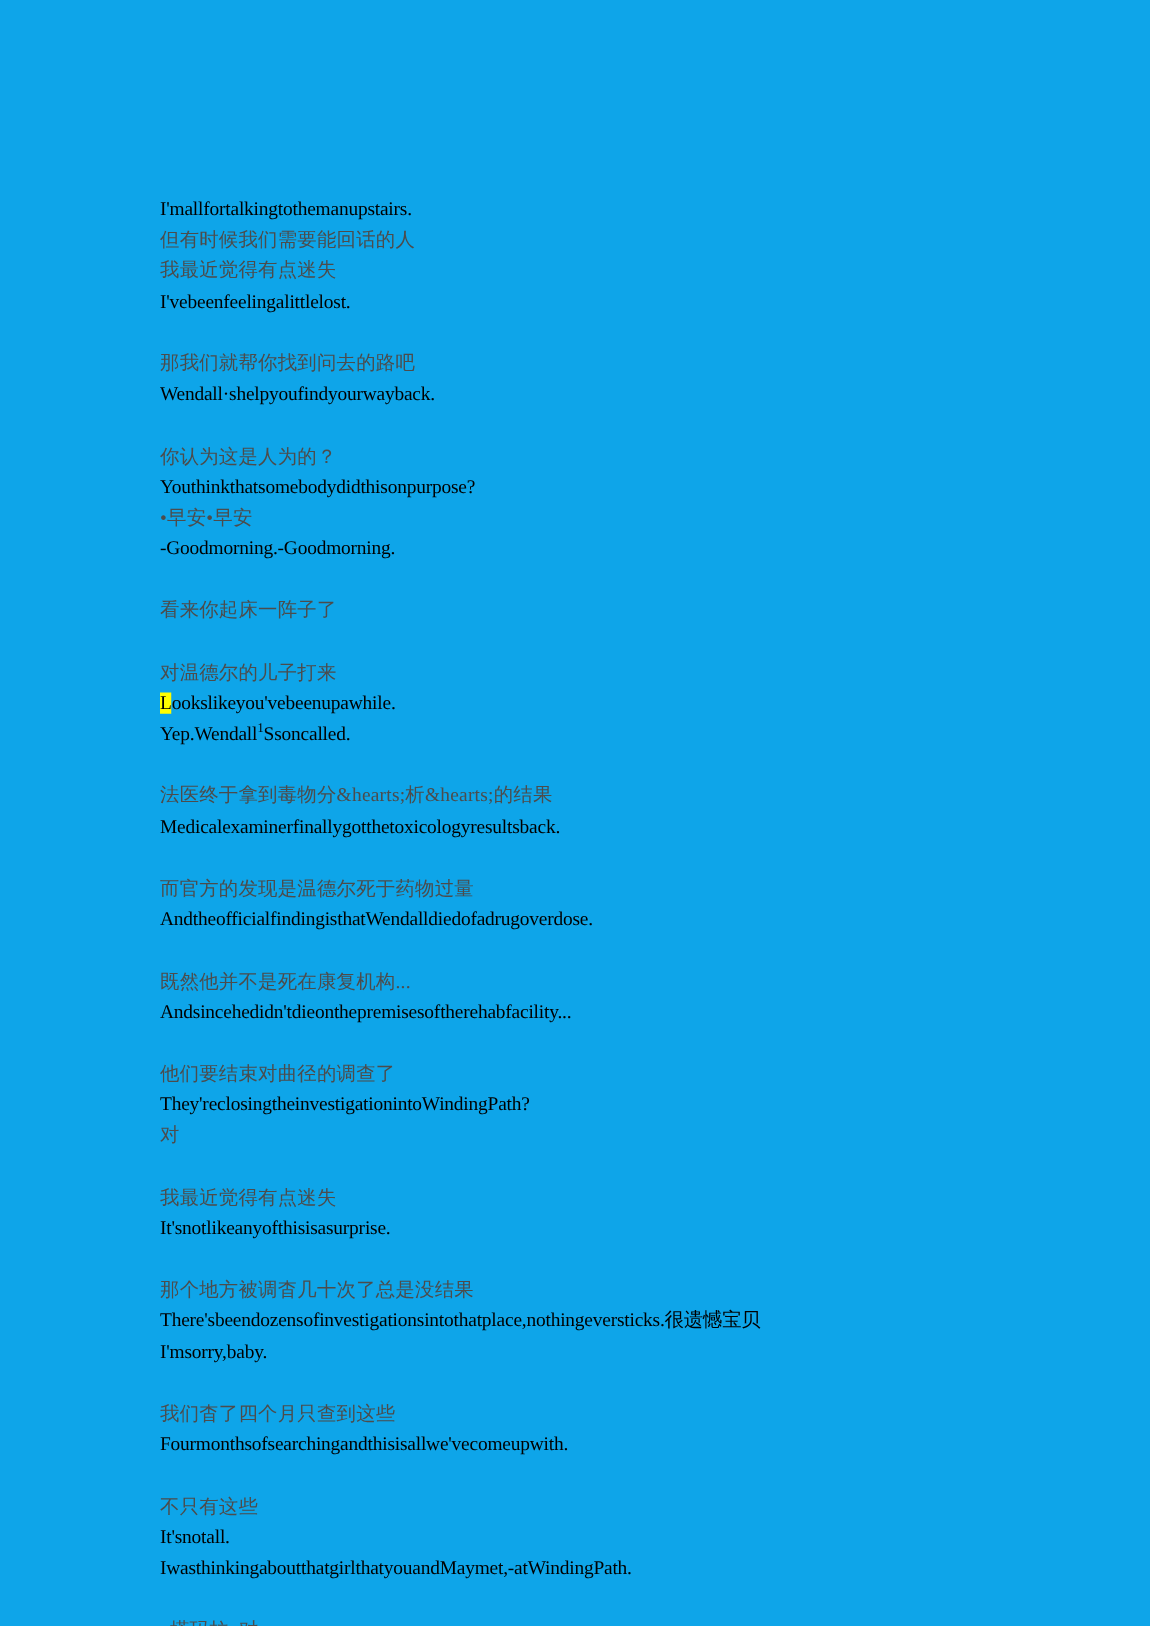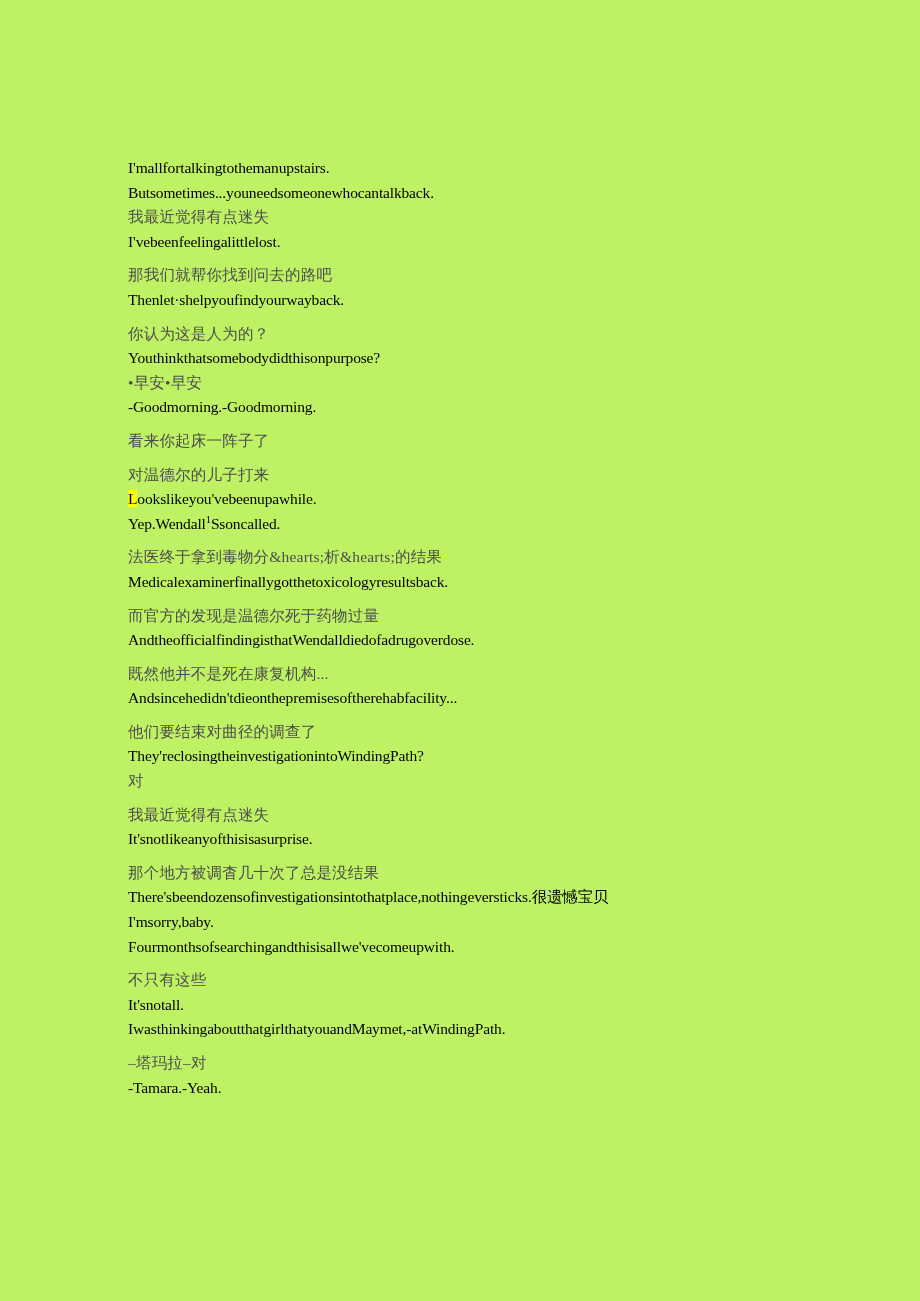"I'mallfortalkingtothemanupstairs." .page { background: #bef264 -> #0ea5e9 }
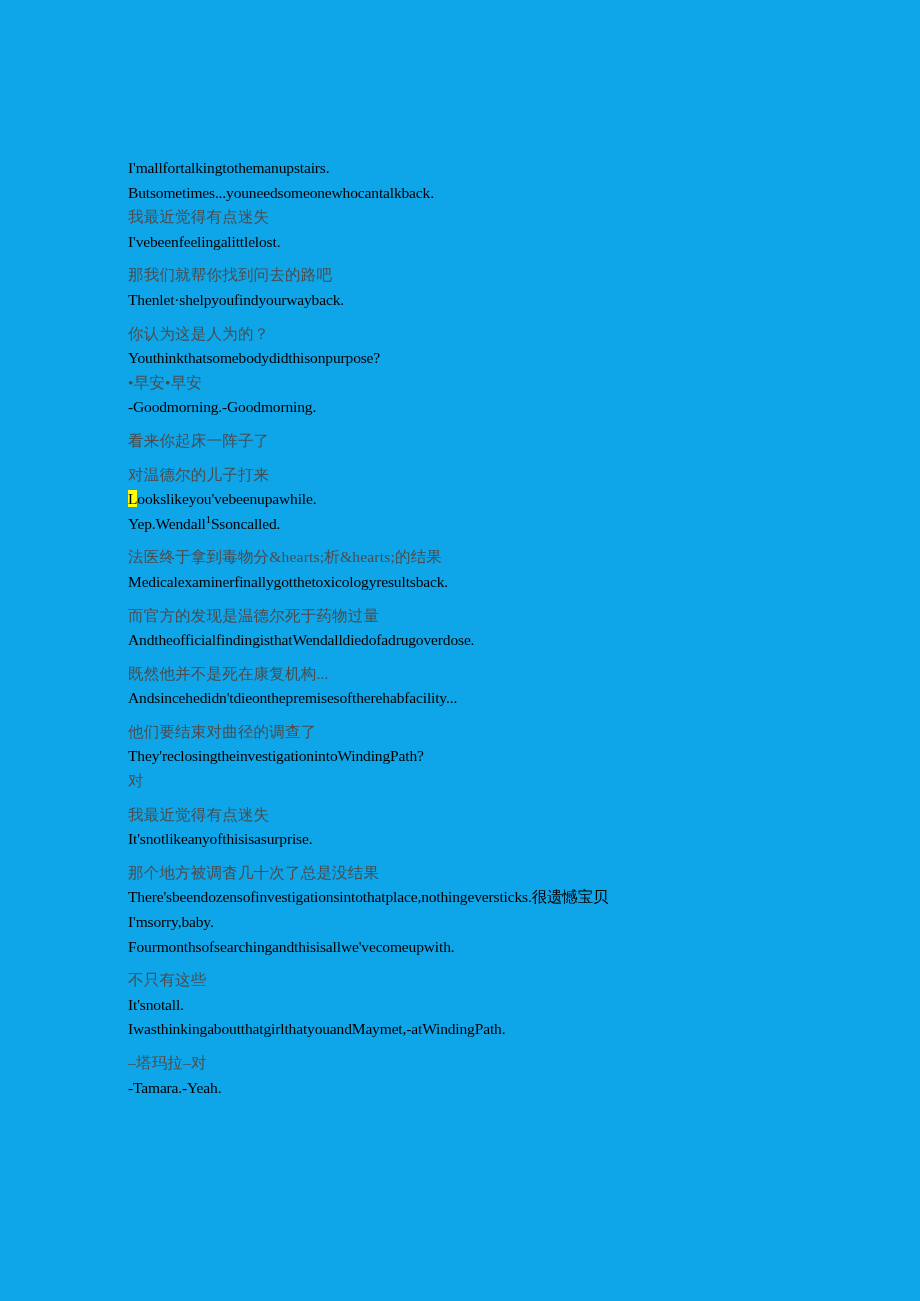"但有时候我们需要能回话的人" div.line { html: none -> <div>但有时候我们需要能回话的人</div> }
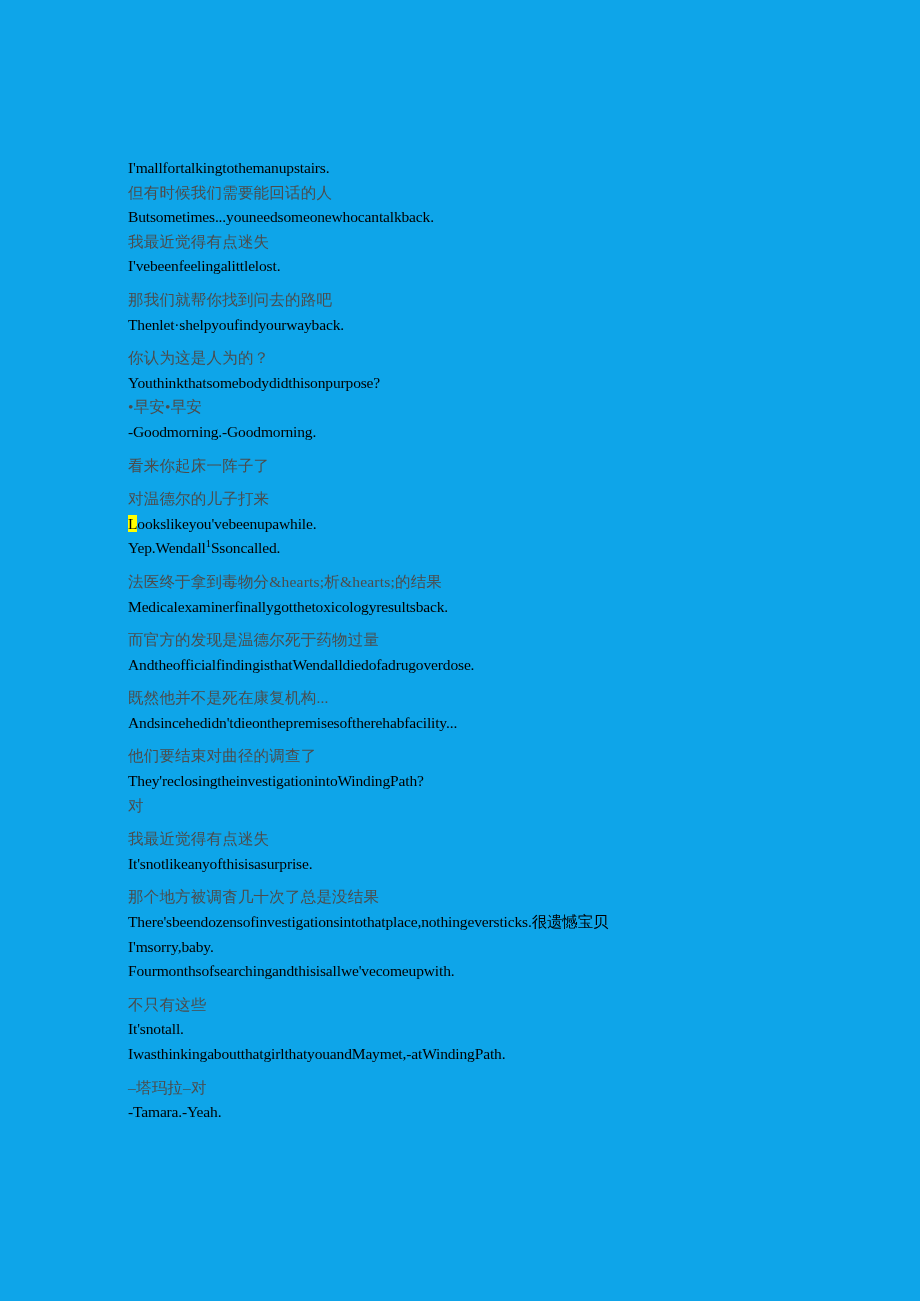"Butsometimes...youneedsomeonewhocantalkb" div.line { html: <div>Butsometimes...youneedsomeonewhocantalkback.</div> -> none }
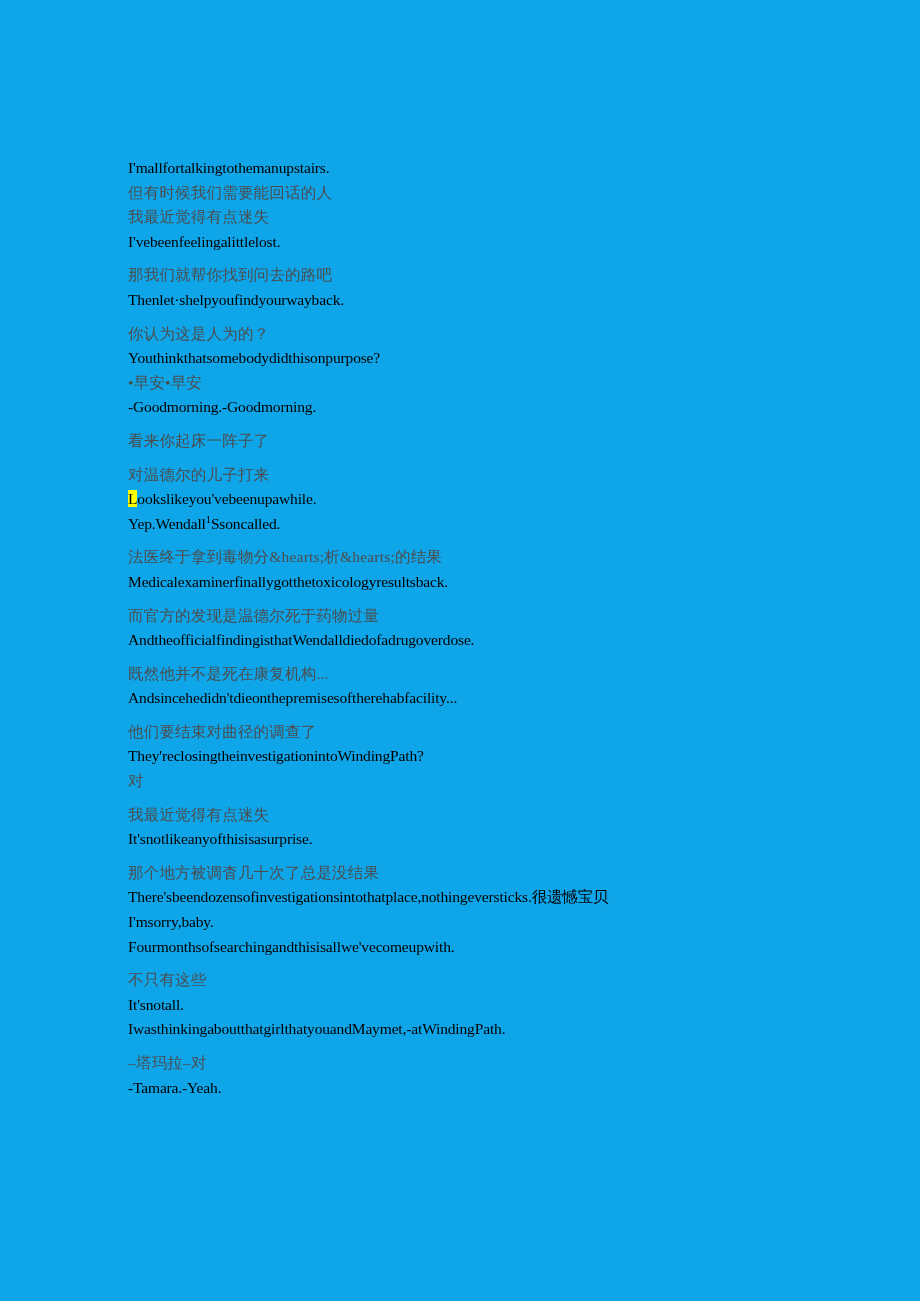"那我们就帮你找到问去的路吧" .line.gap-before { margin-top: 9px -> 25px }
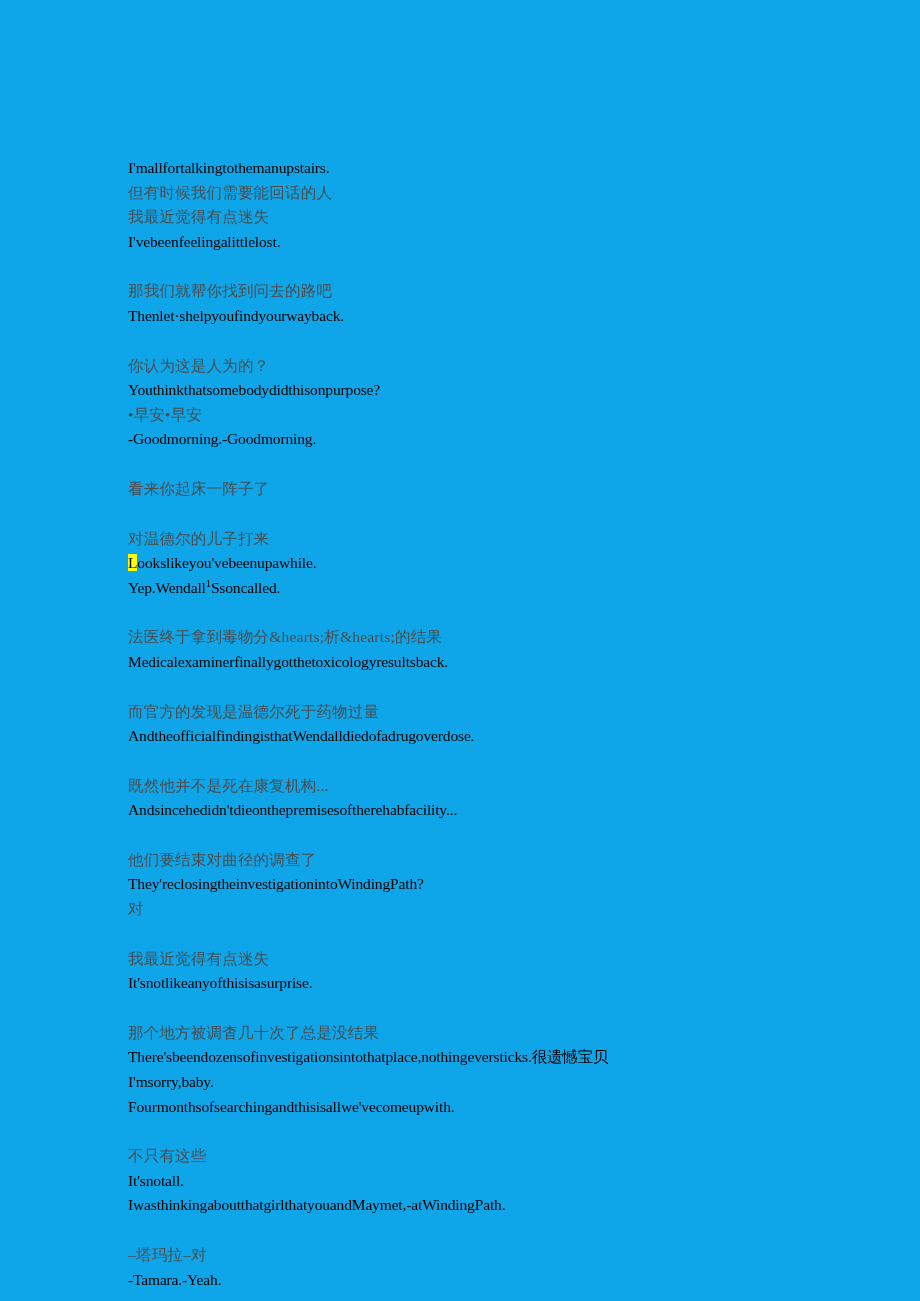"Thenlet·shelpyoufindyourwayback." div.line { text: Thenlet -> Wendall }
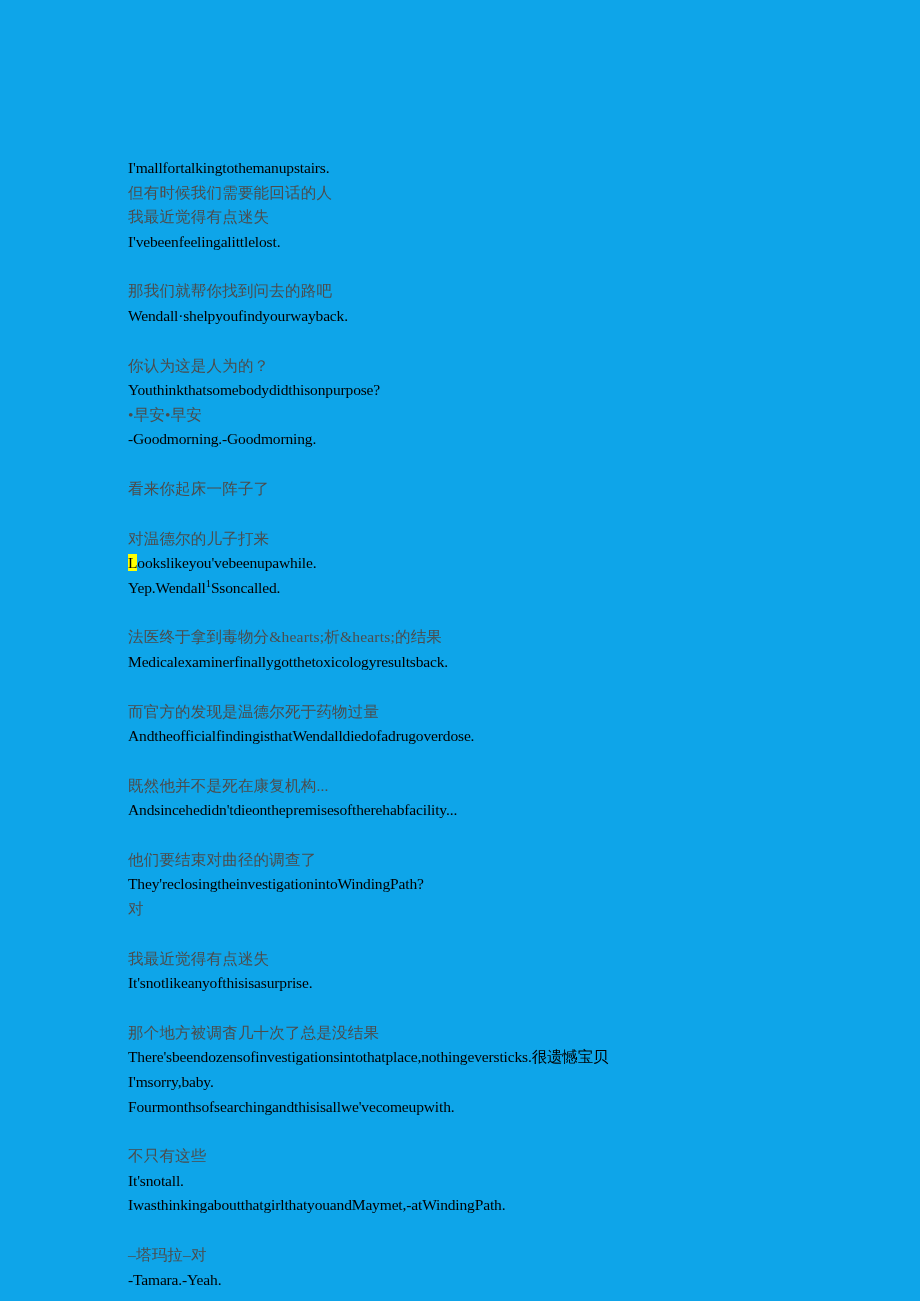"我们杳了四个月只查到这些" div.line { html: none -> <div>我们杳了四个月只查到这些</div> }
